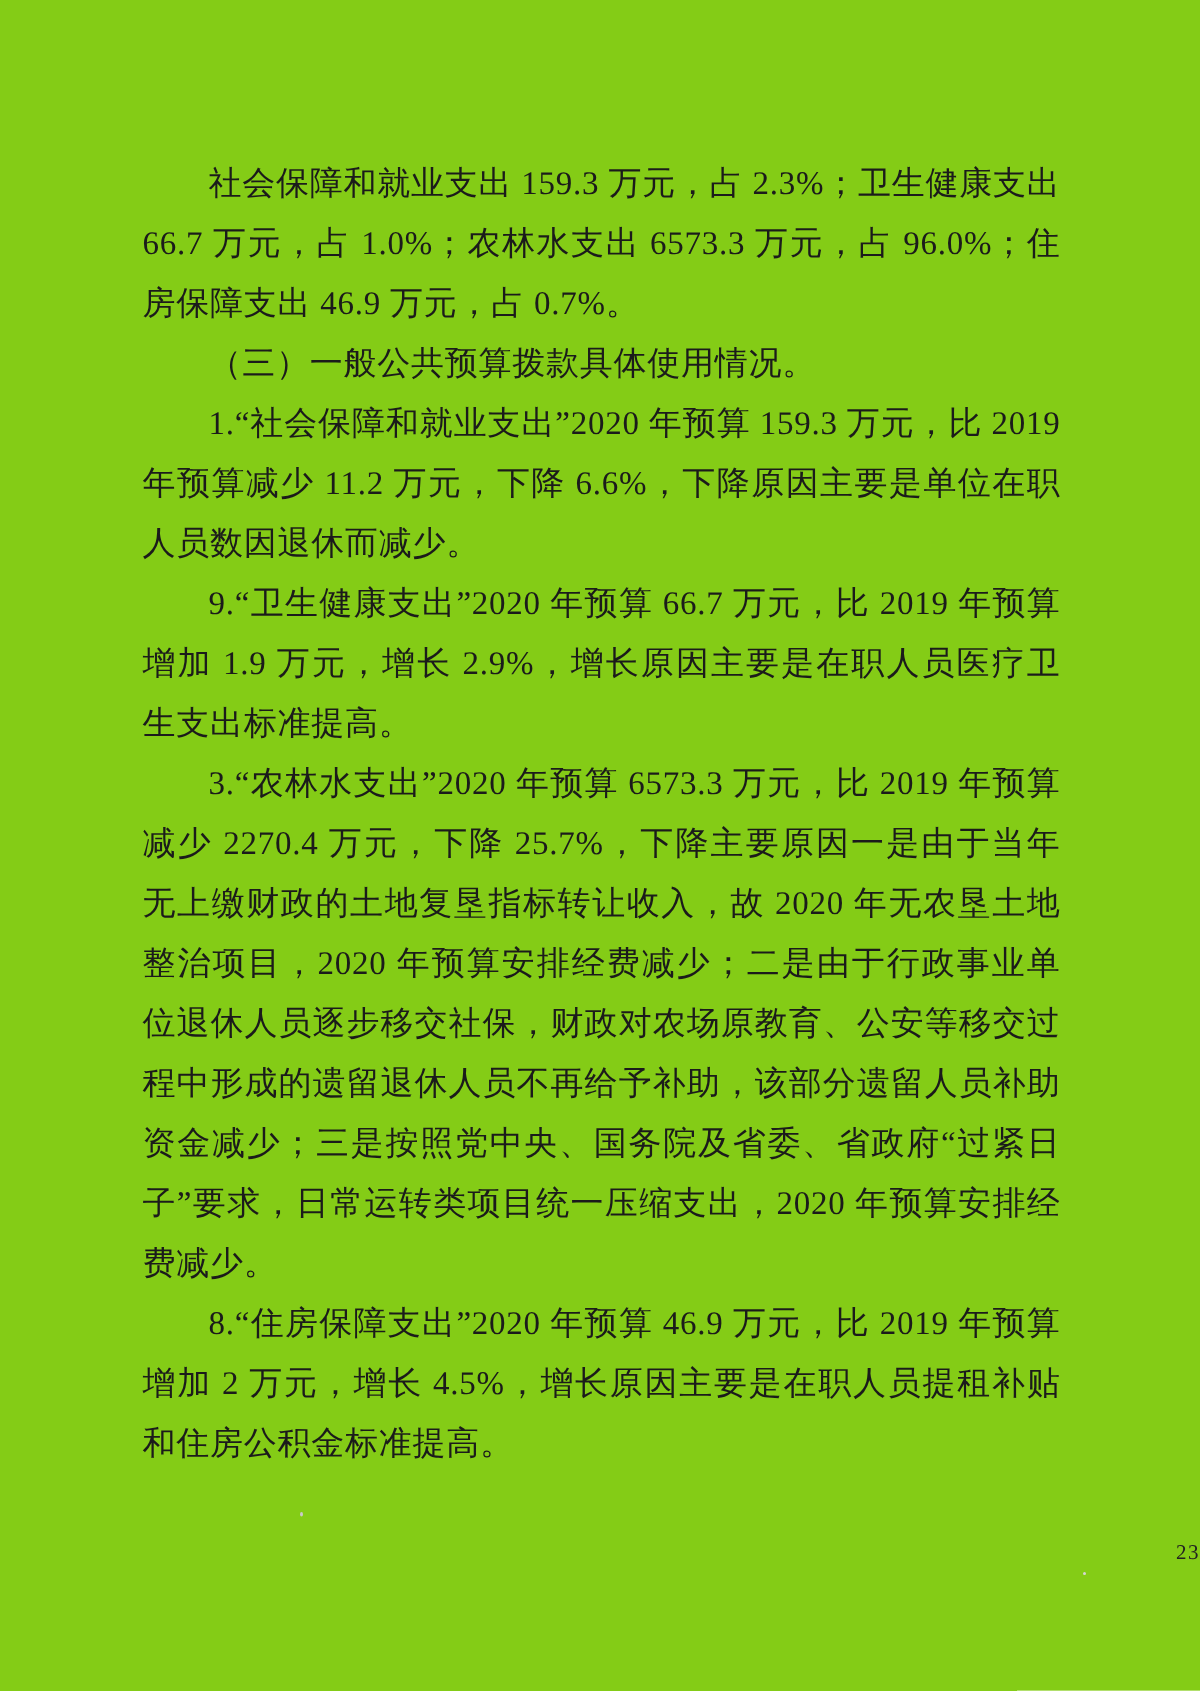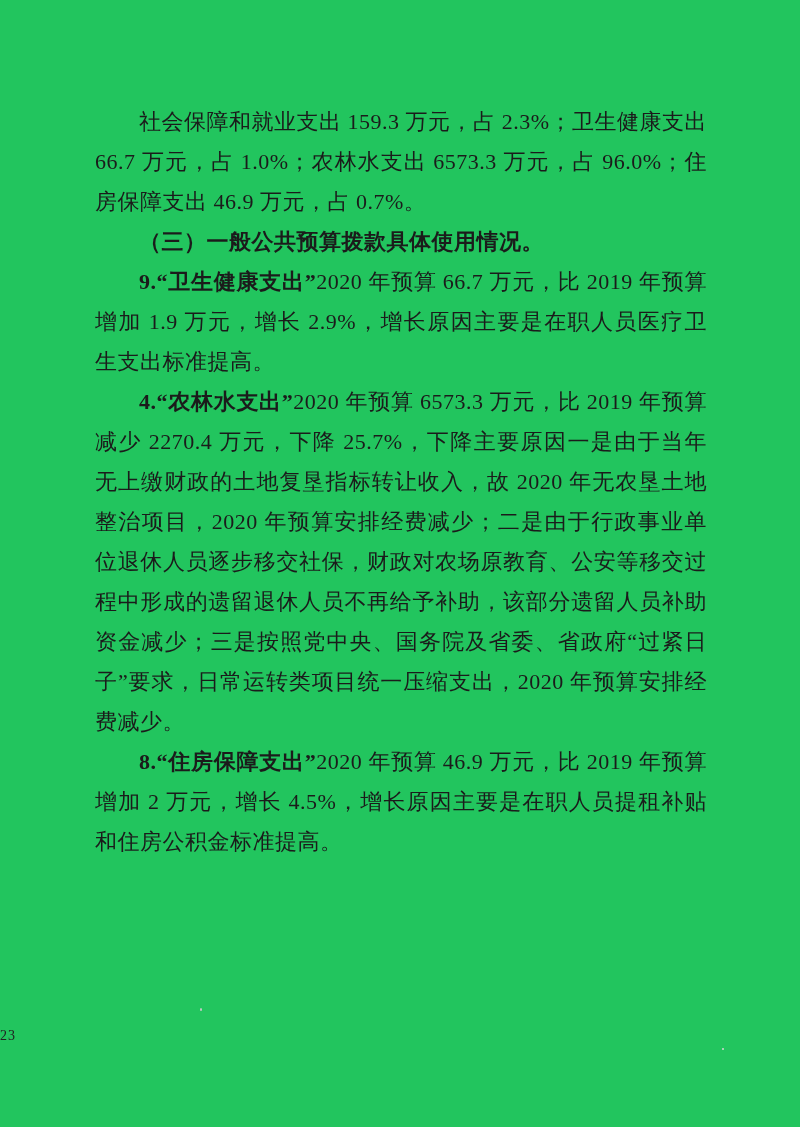"社会保障和就业支出 159.3 万元，占 2.3%；卫生健康支出 66.7" .page { background: #22c55e -> #84cc16 }
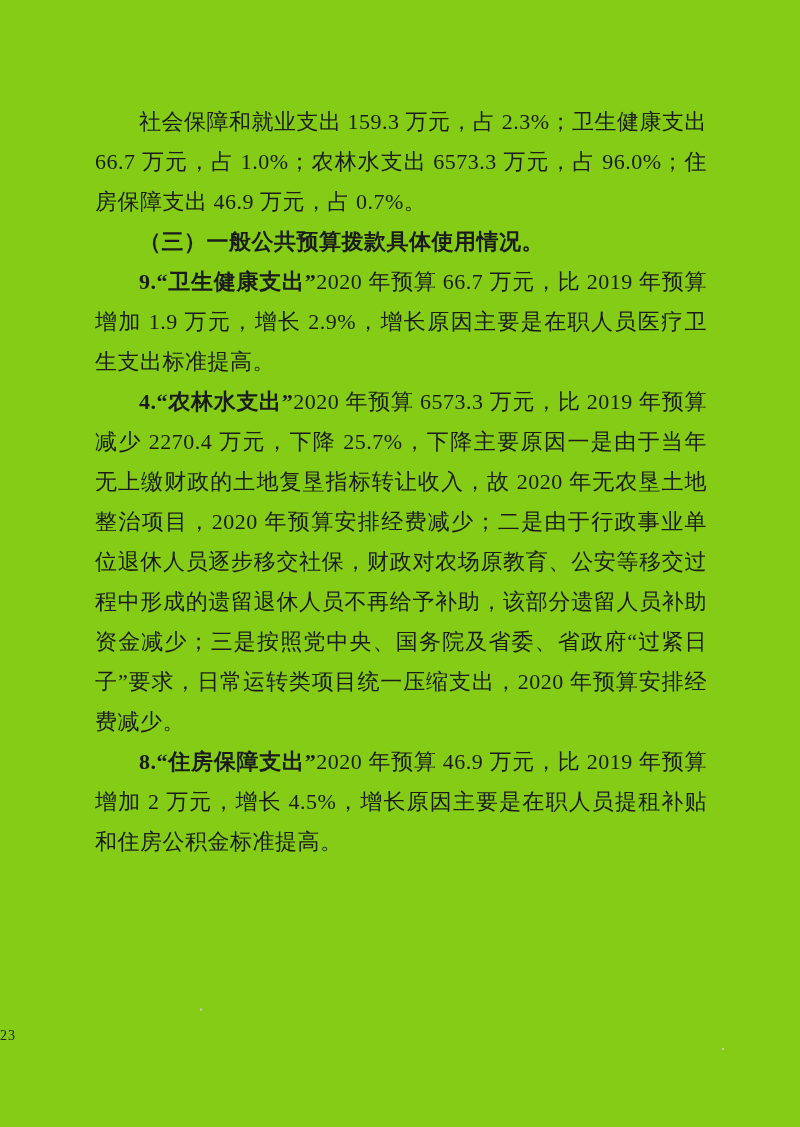"（三）一般公共预算拨款具体使用情况。" .bold { font-weight: 700 -> 400 }
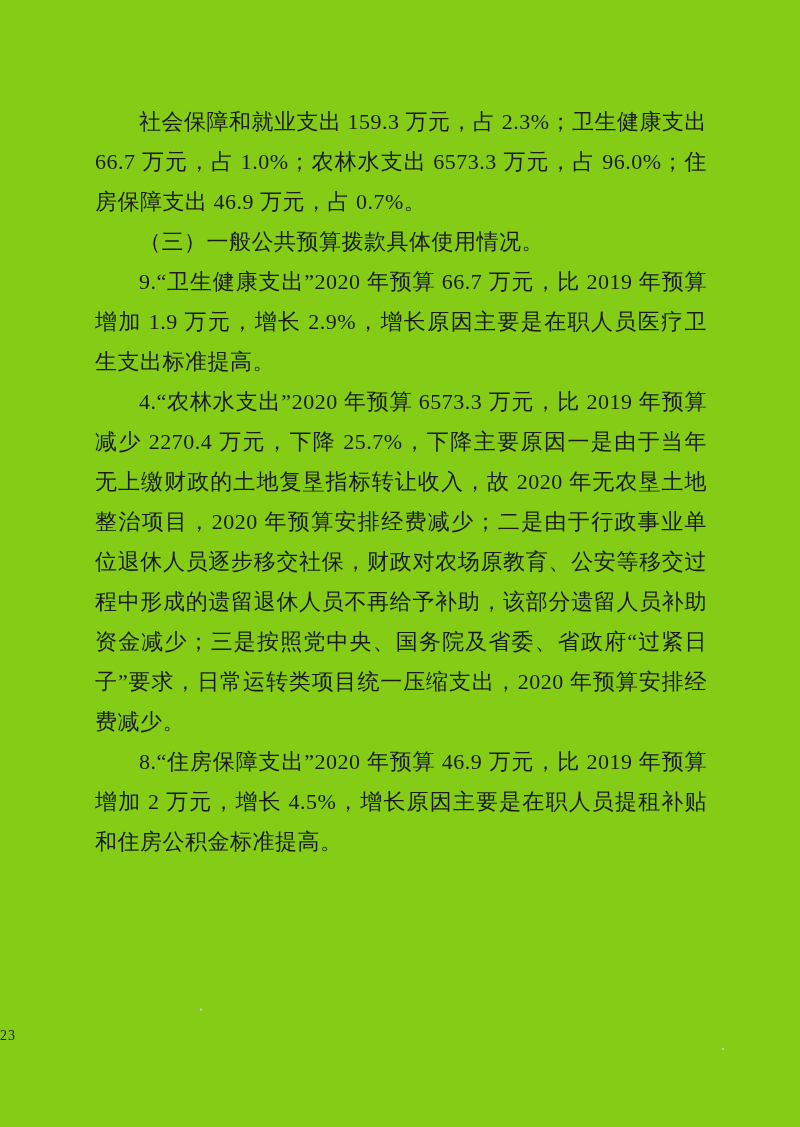"1.“社会保障和就业支出”2020 年预算 159.3 万元，比 2019" p { html: none -> <p><span>1.“社会保障和就业支出”</span><span>2020 年预算 159.3 万元，比 2019 年预算减少 11.2 万元，下降 6.6%，下降原因主要是单位在职人员数因退休而减少。</span></p> }
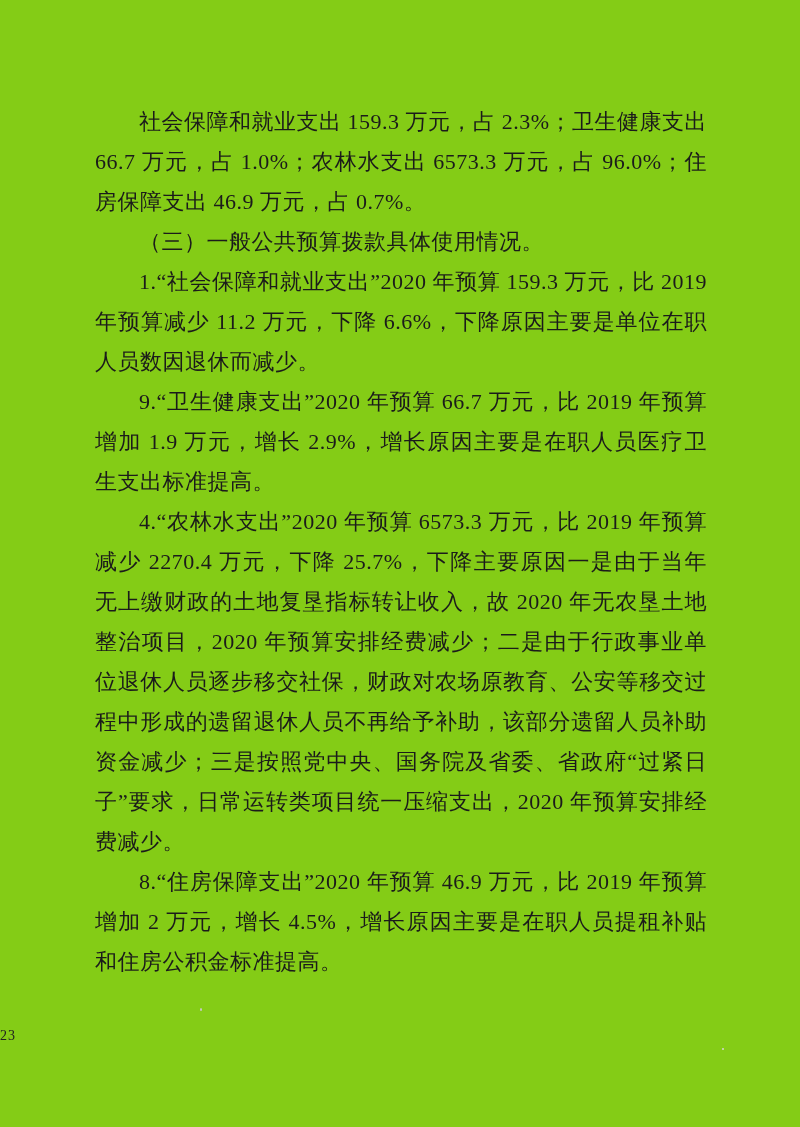"4.“农林水支出”" span.bold { text: 4 -> 3 }
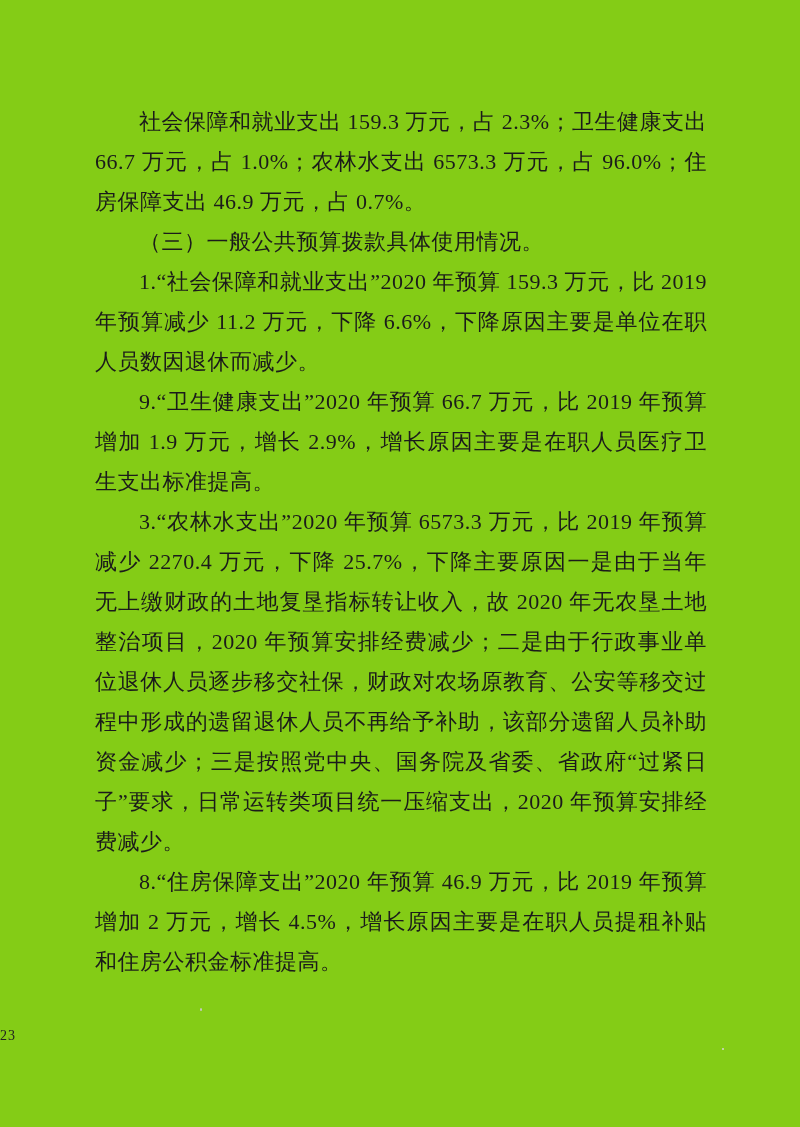"23" .page-number { text-align: left -> right }
